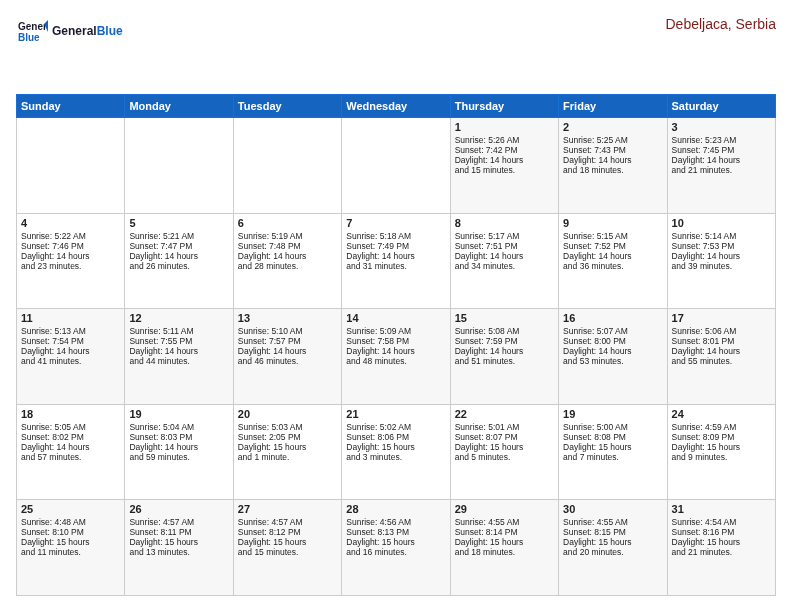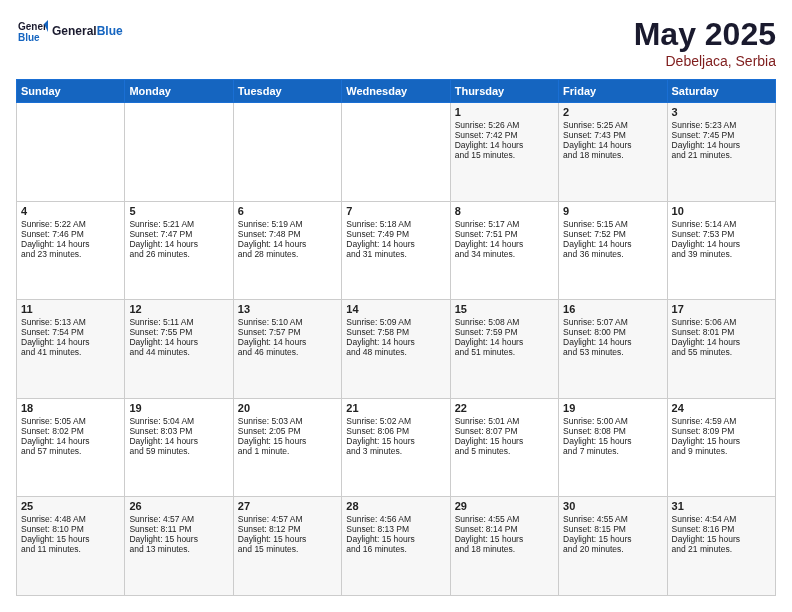"May 2025" div.month-title { html: <div>May 2025</div> -> none }
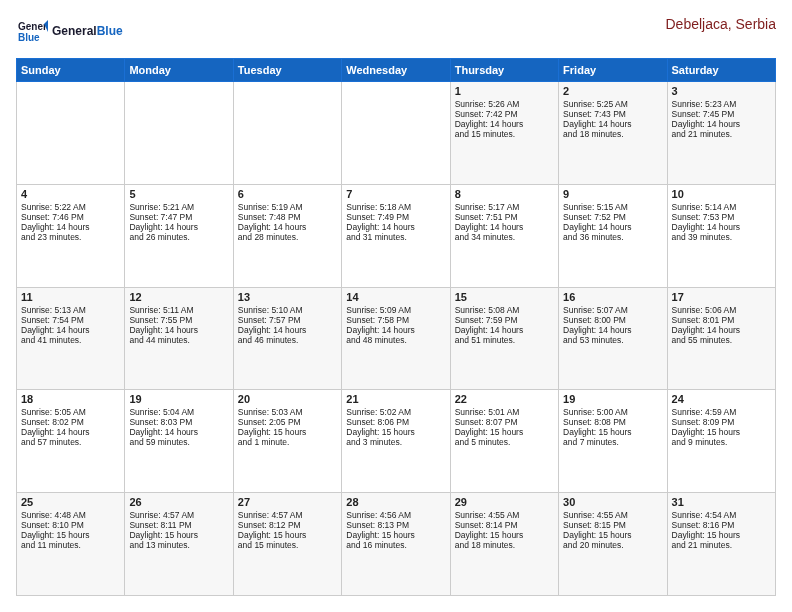"Sunday" .calendar { margin-top: none -> 36px }
